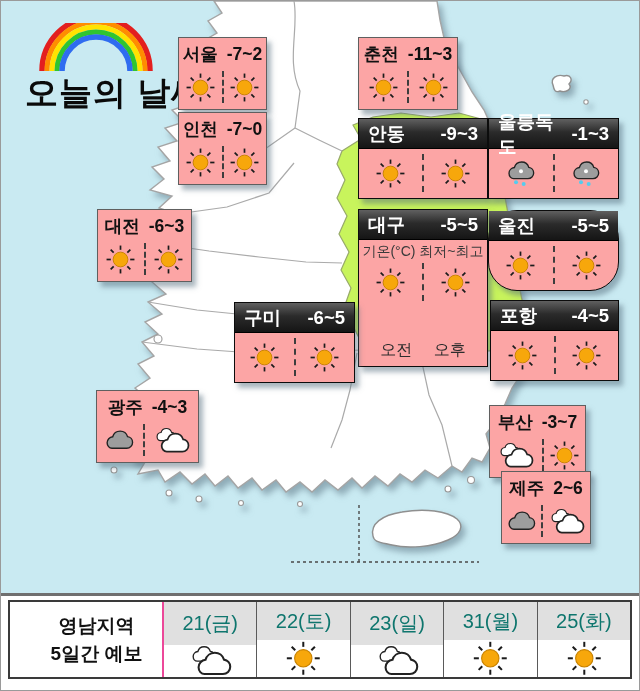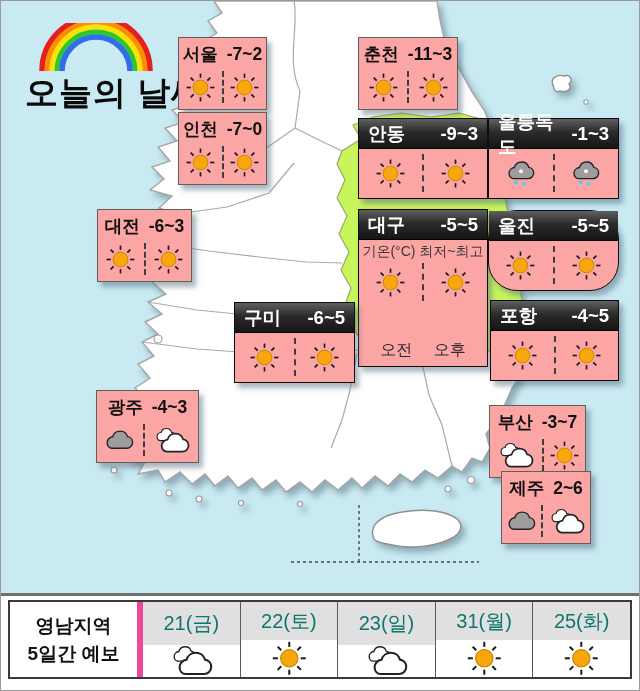"영남지역" .region-cell { border-right: 6px solid #ec4899 -> 2px solid #ec4899; margin-left: none -> 21px }
